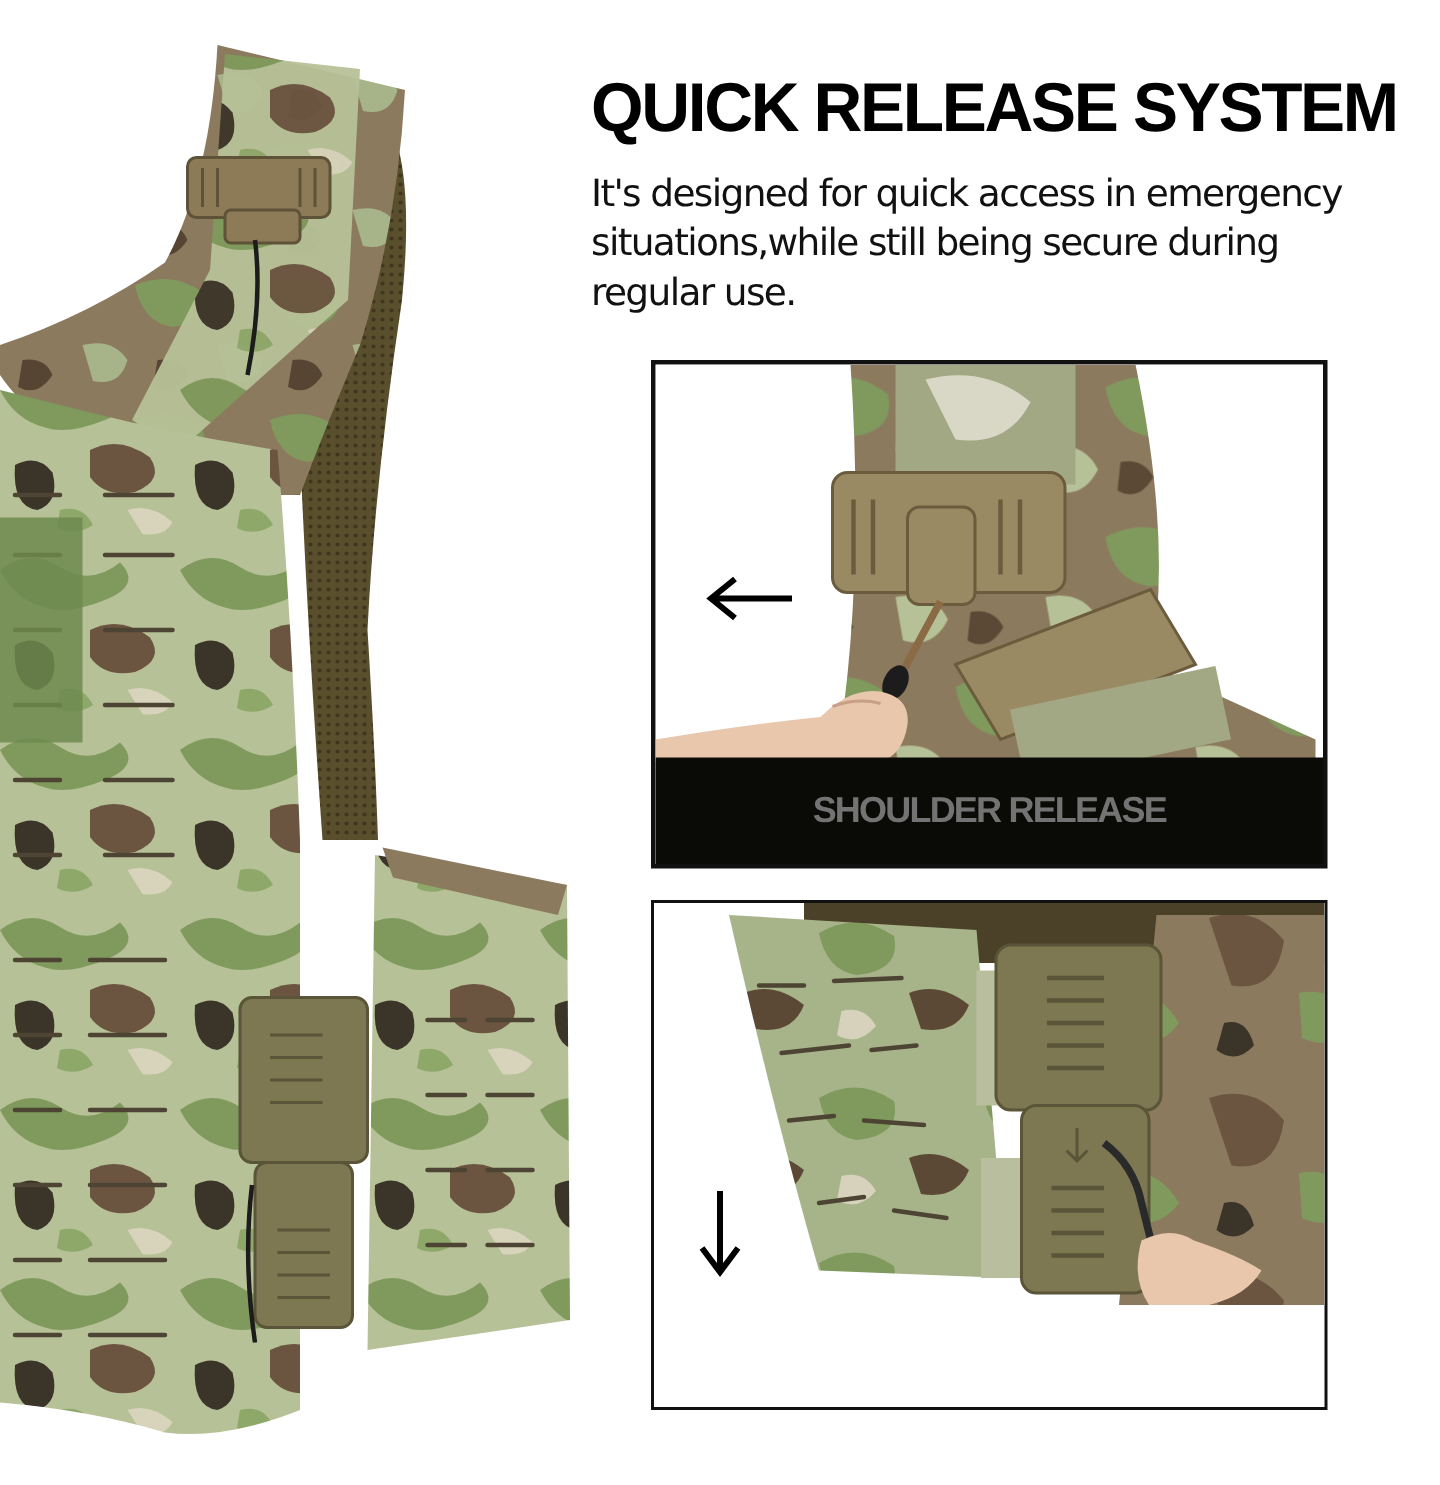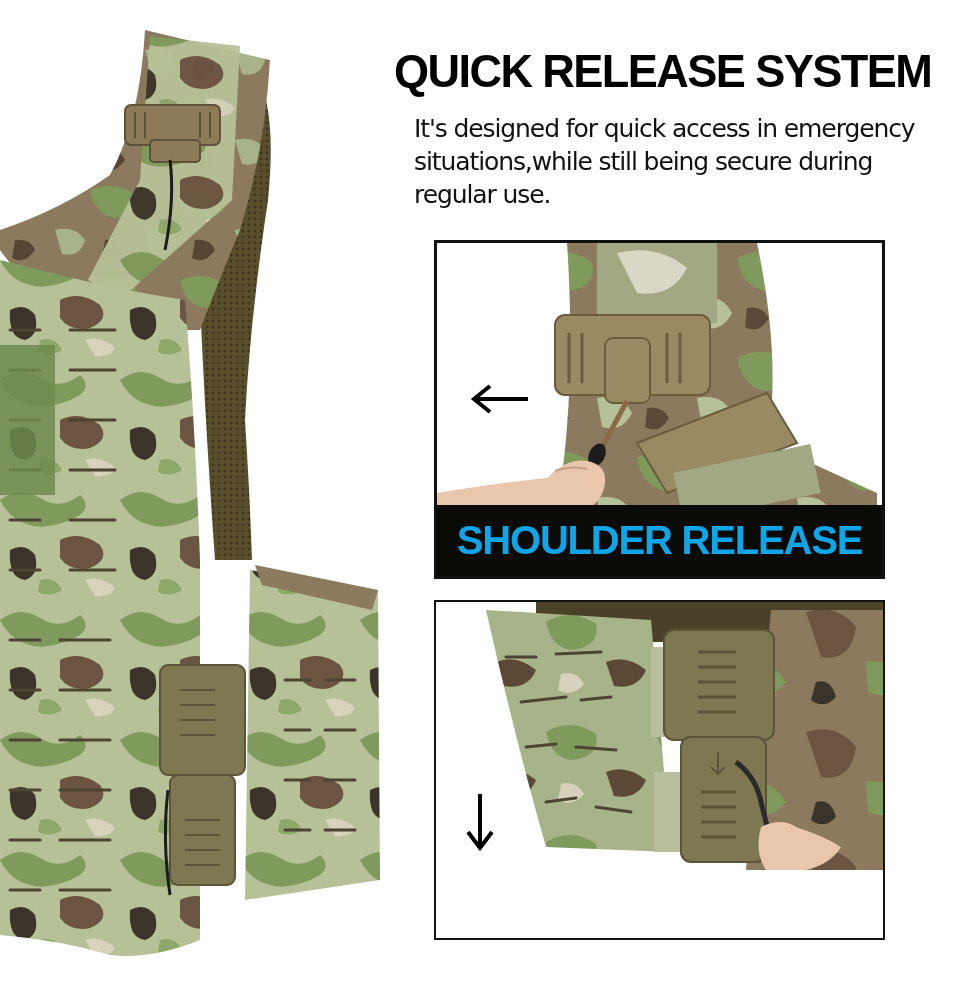"It's designed for quick access" .subtitle { left: 414px -> 394px }
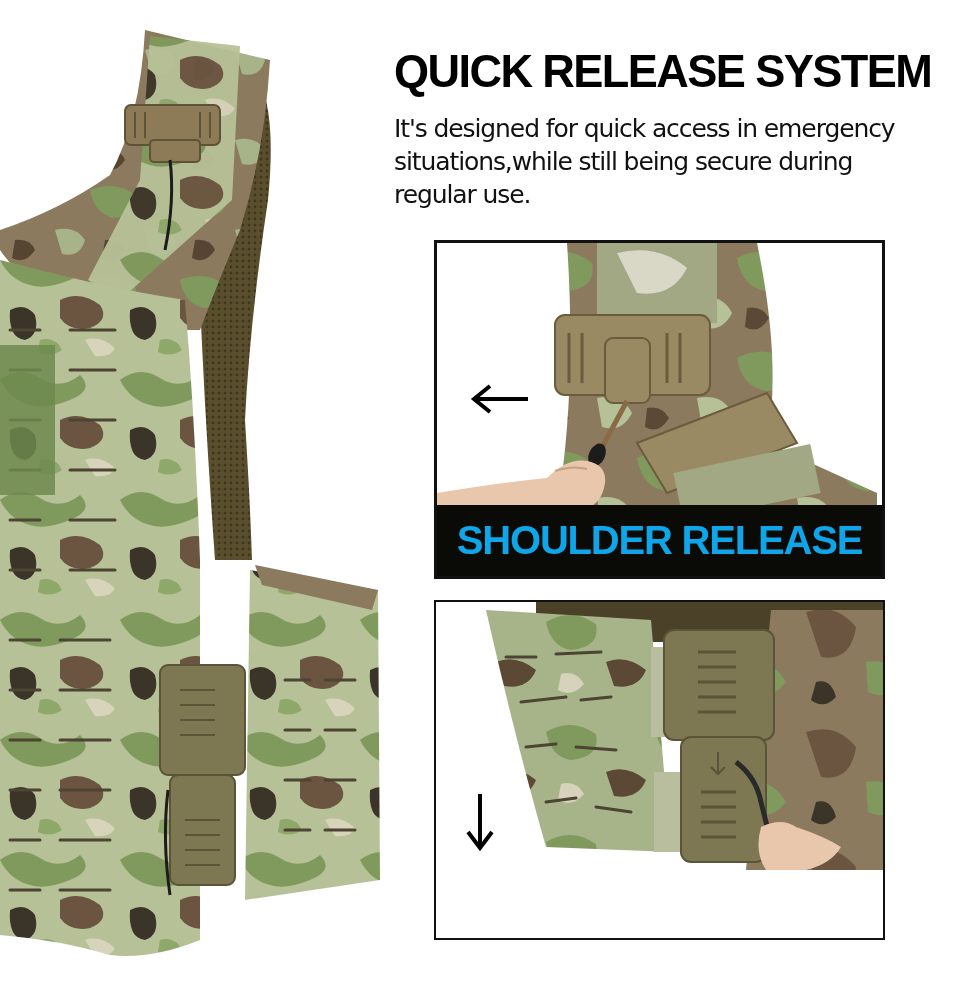"SHOULDER RELEASE" .panel .caption { color: #0ea5e9 -> #737373; font-size: 40px -> 24px }
